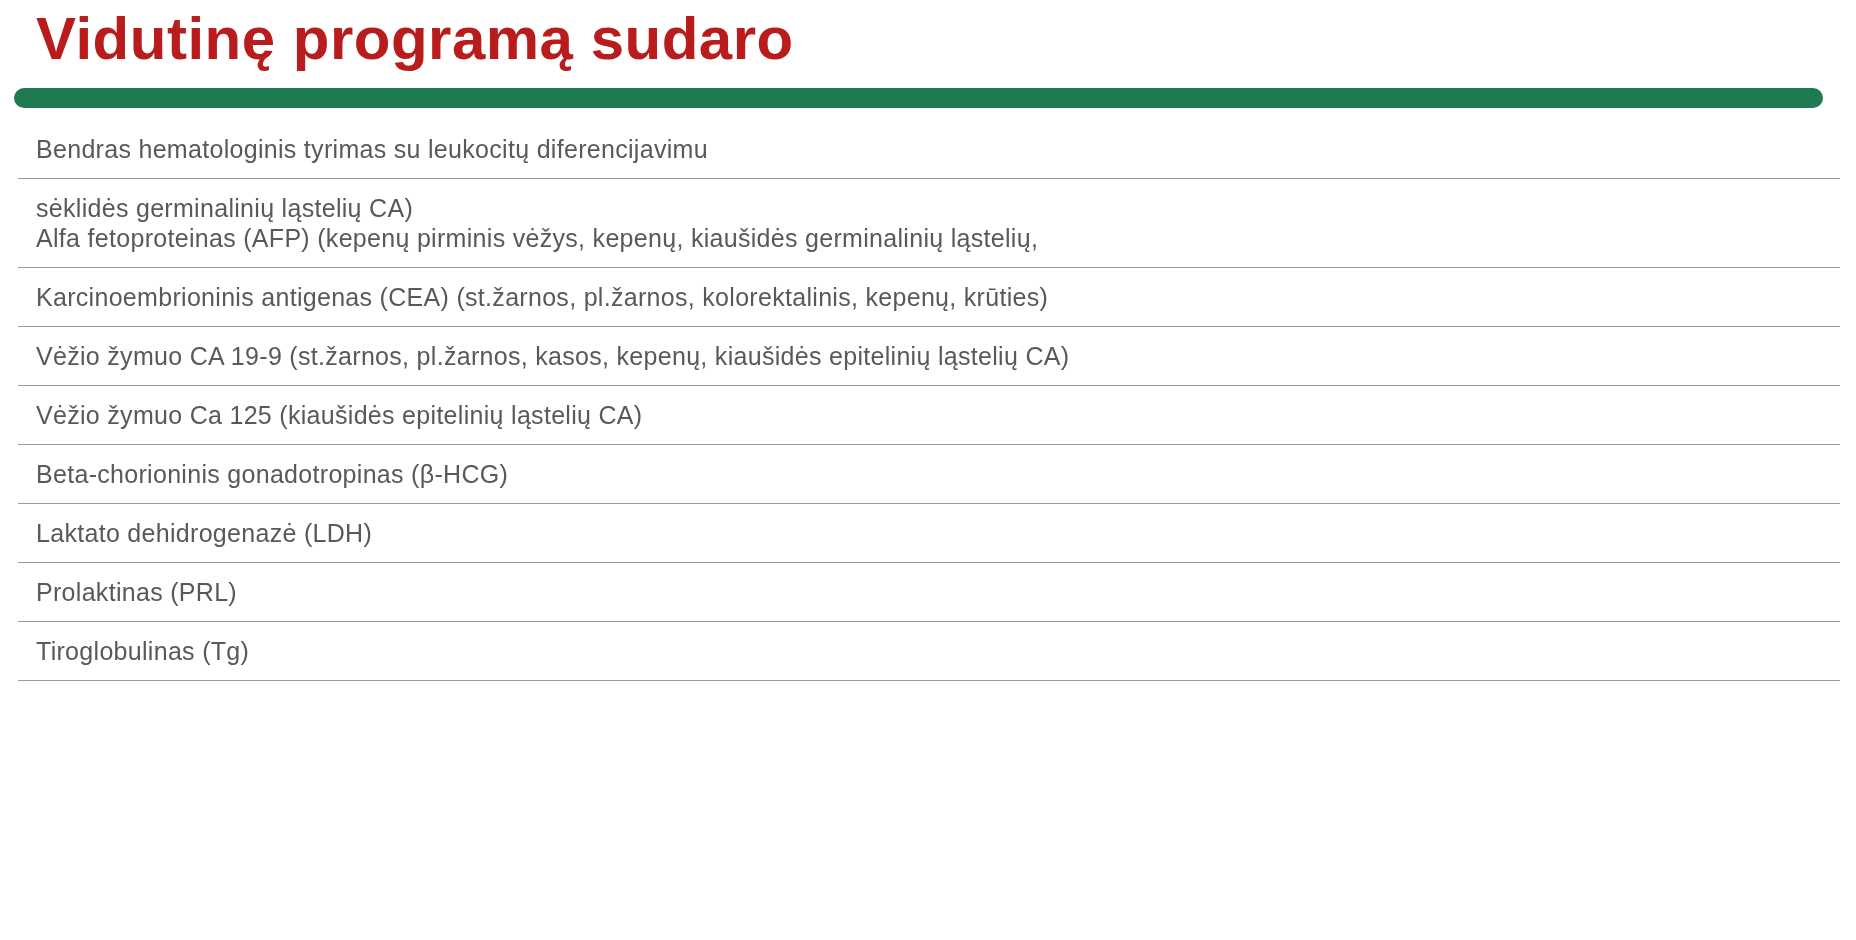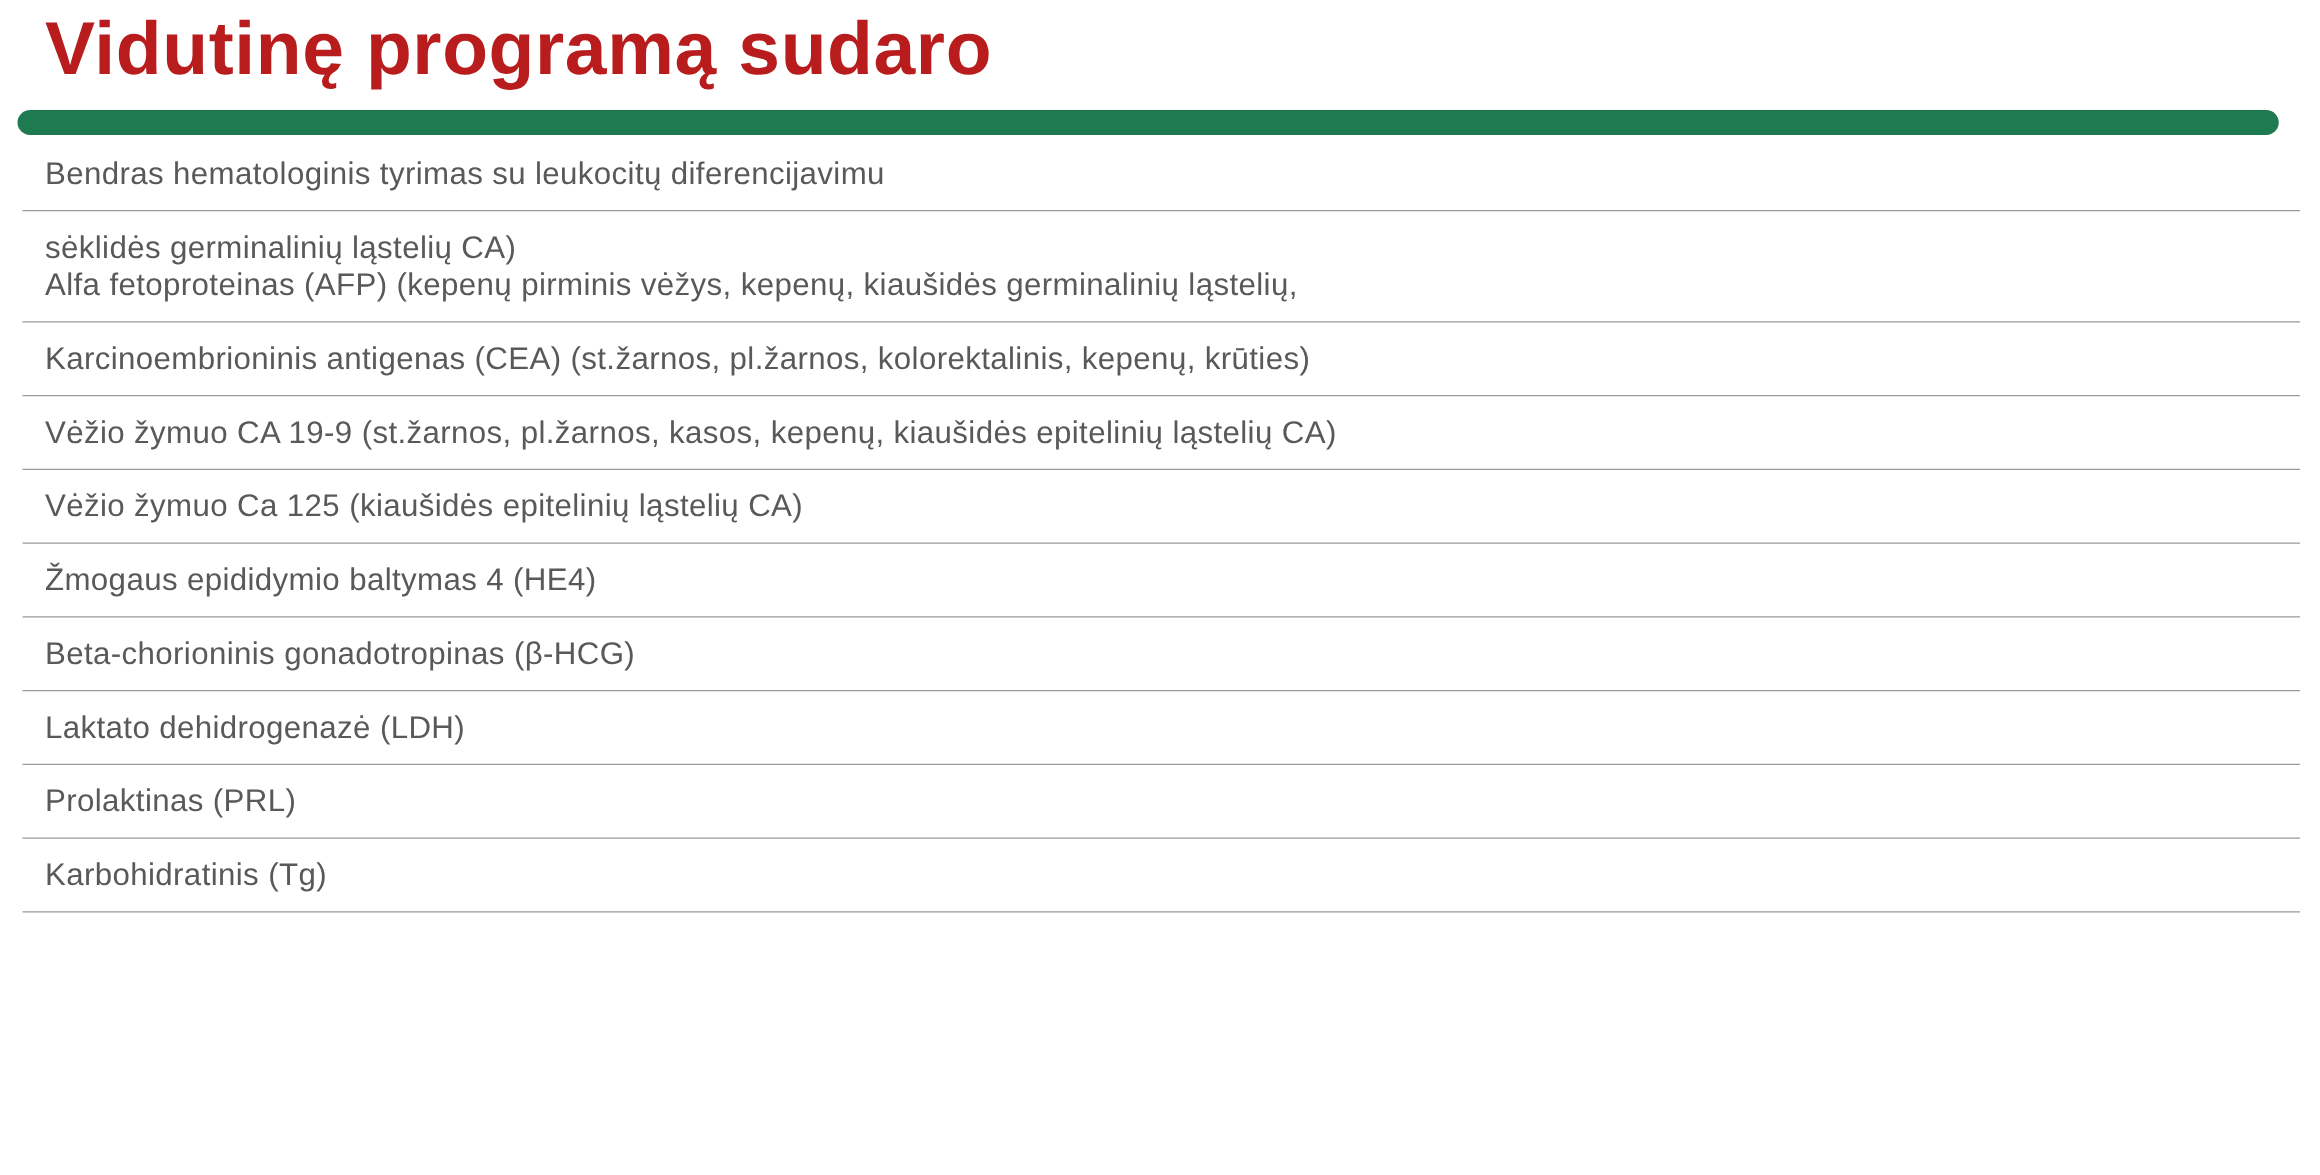"Bendras hematologinis tyrimas su" .list { margin: 2px 16px 0 18px -> 12px 16px 0 18px }
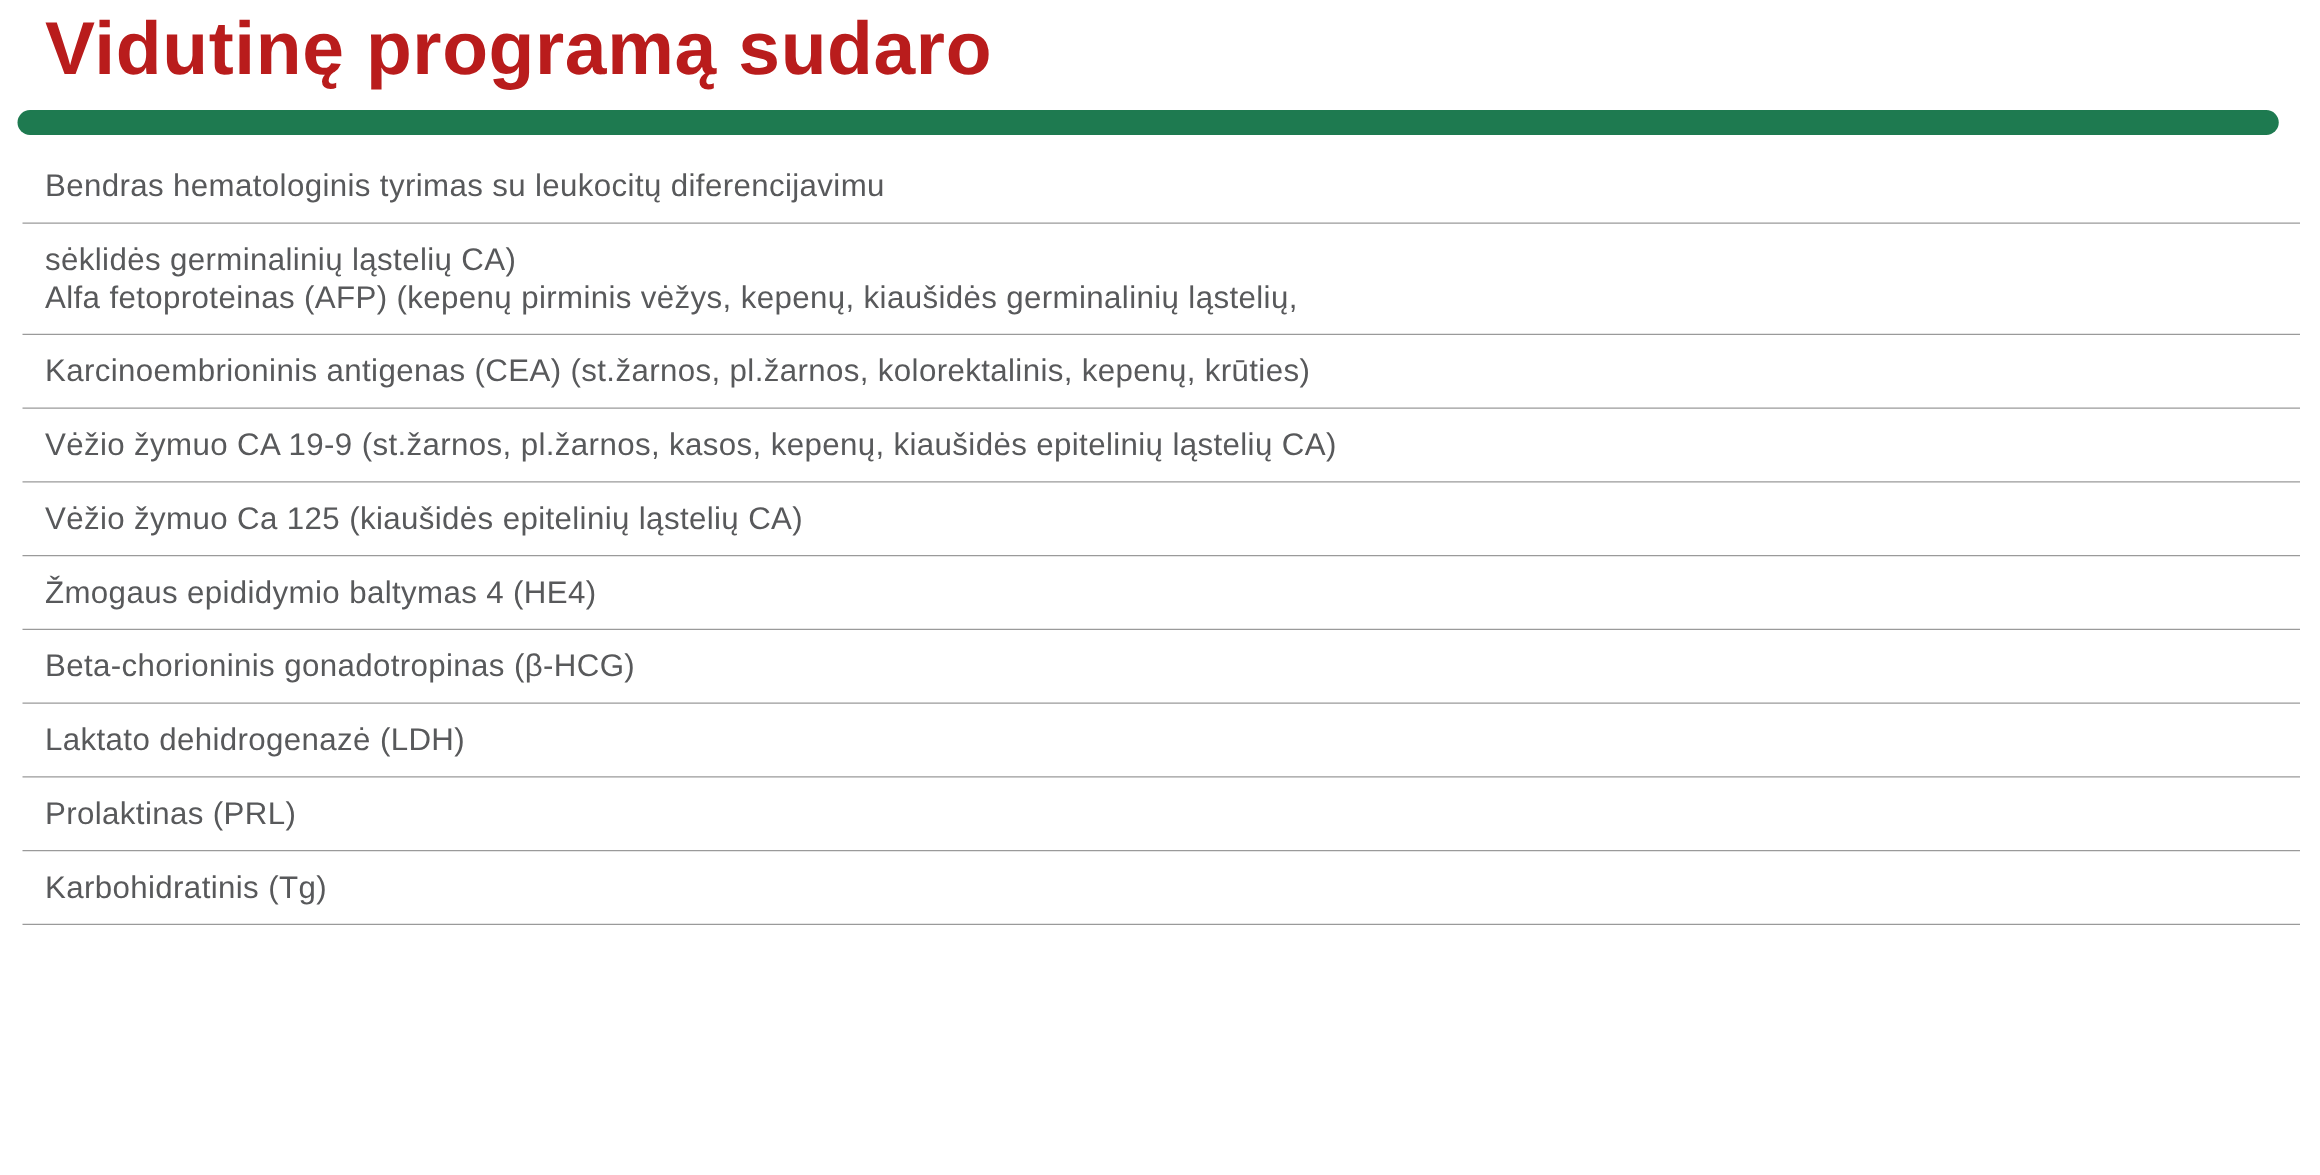"Žmogaus epididymio baltymas 4 (HE4)" div.row { html: <div> <span>Žmogaus epididymio baltymas 4 (HE4)</span> </div> -> none }
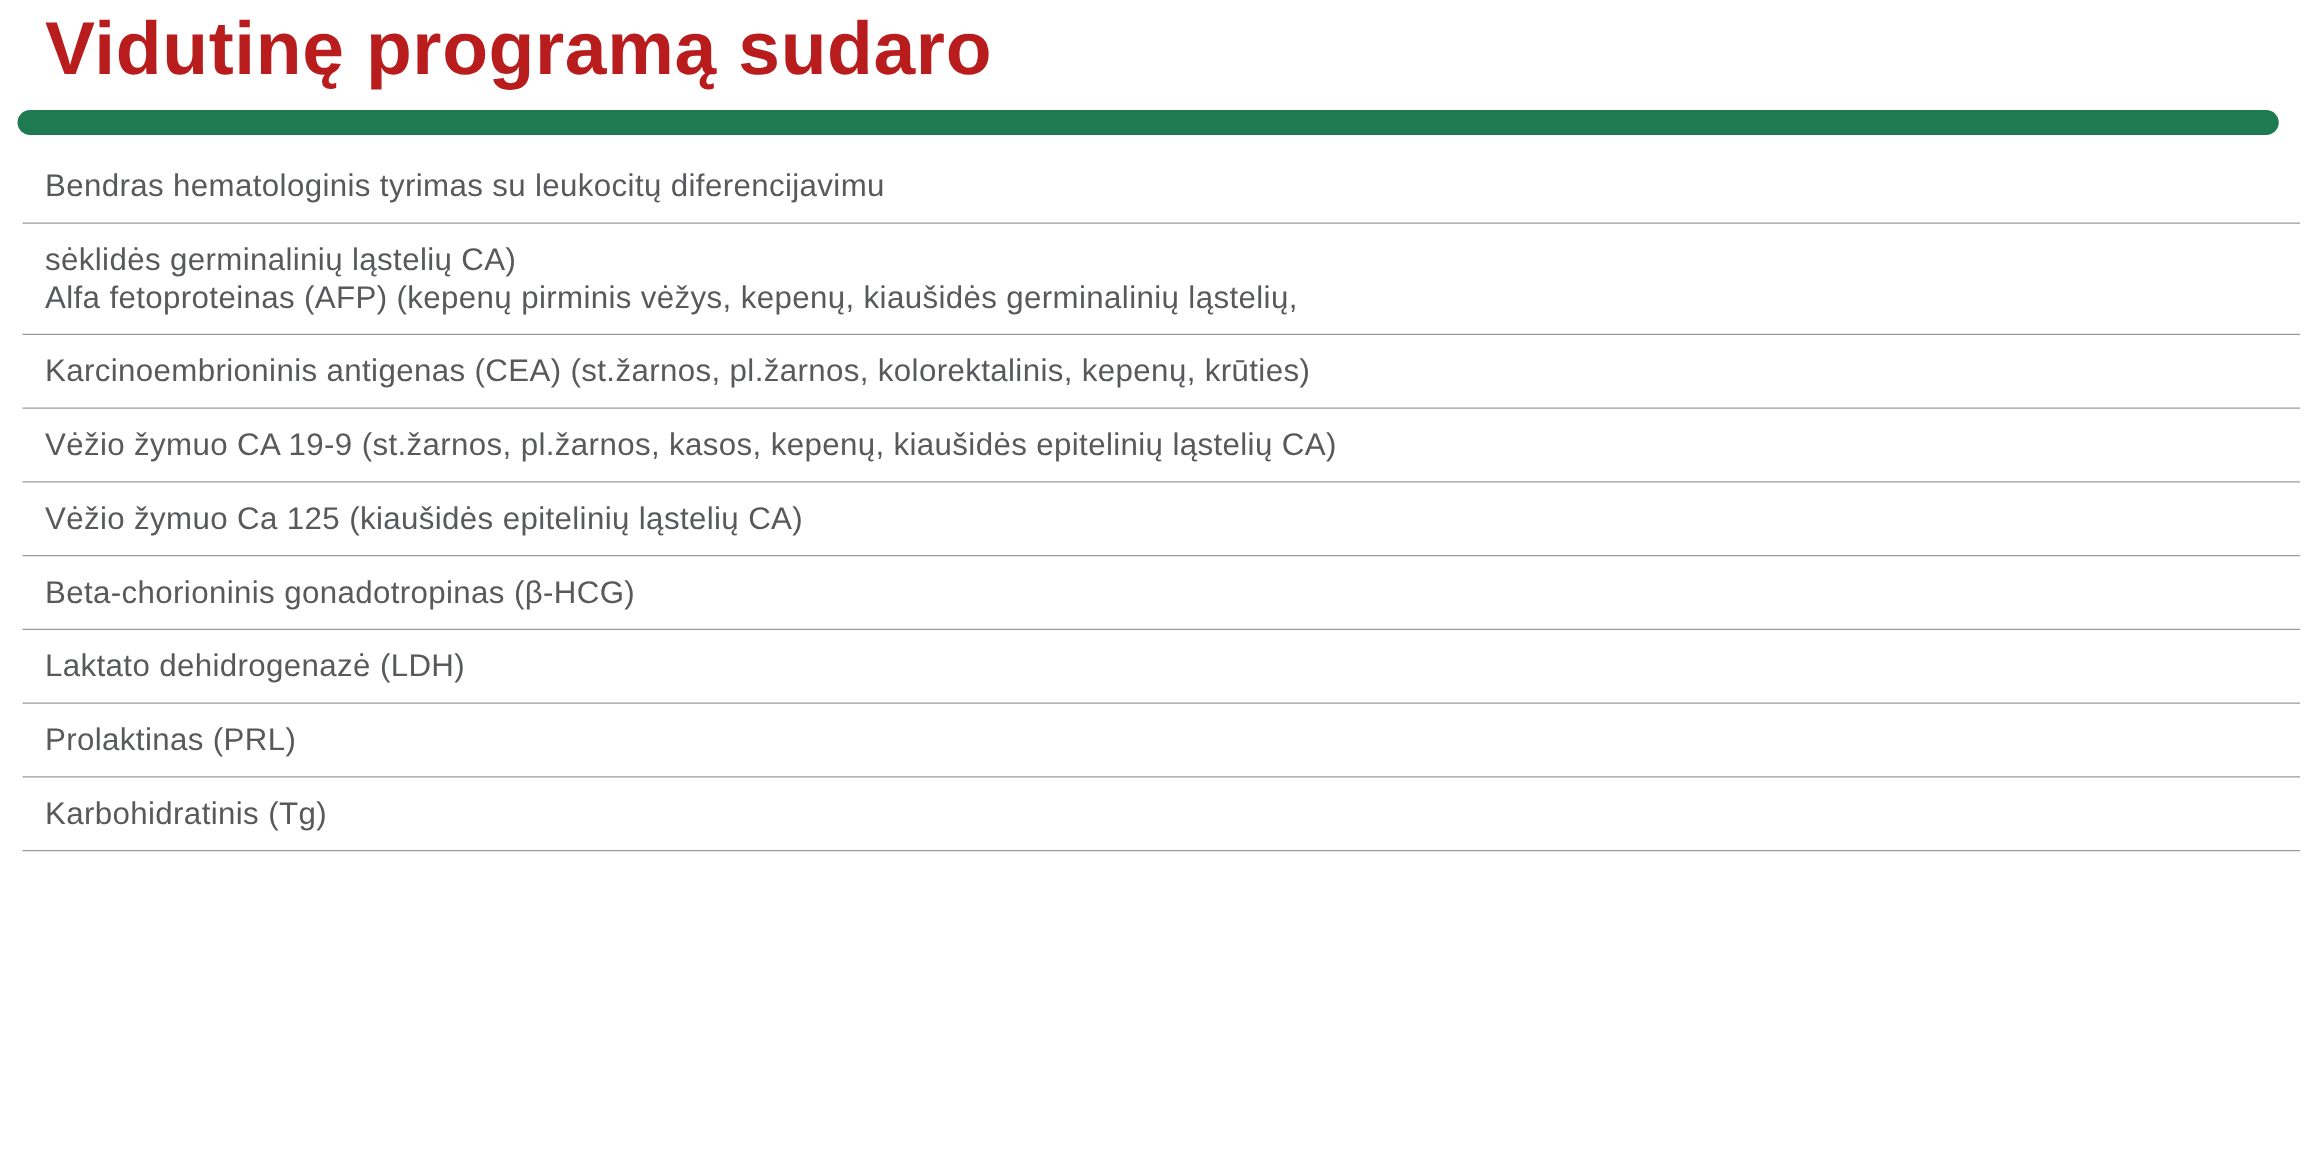"Karbohidratinis (Tg)" span.line { text: Karbohidratinis -> Tiroglobulinas }
